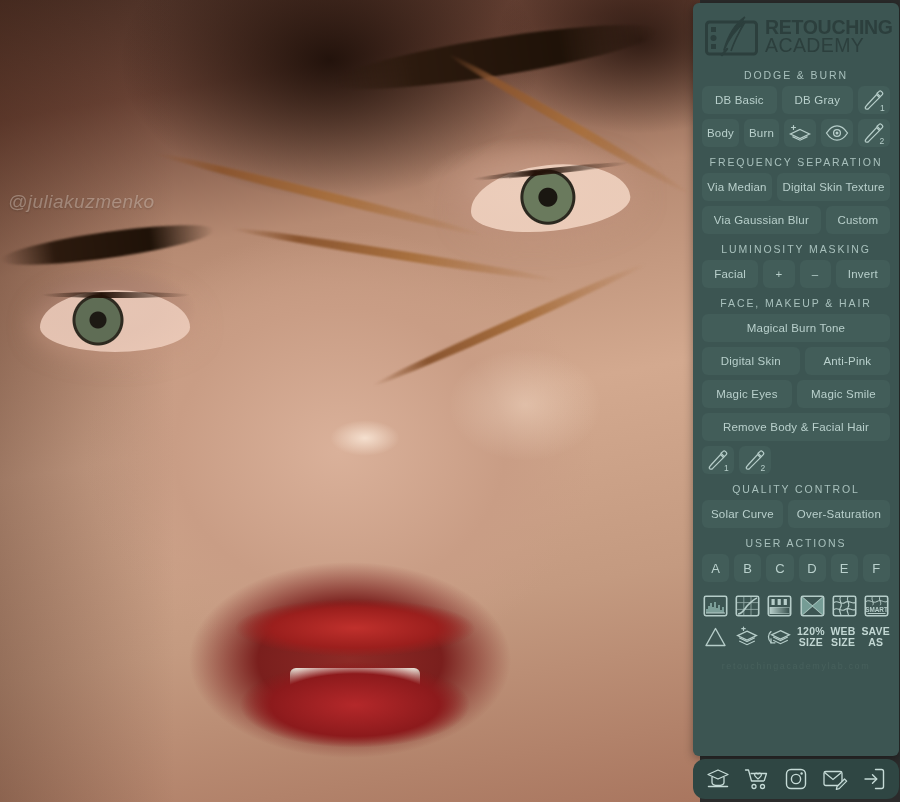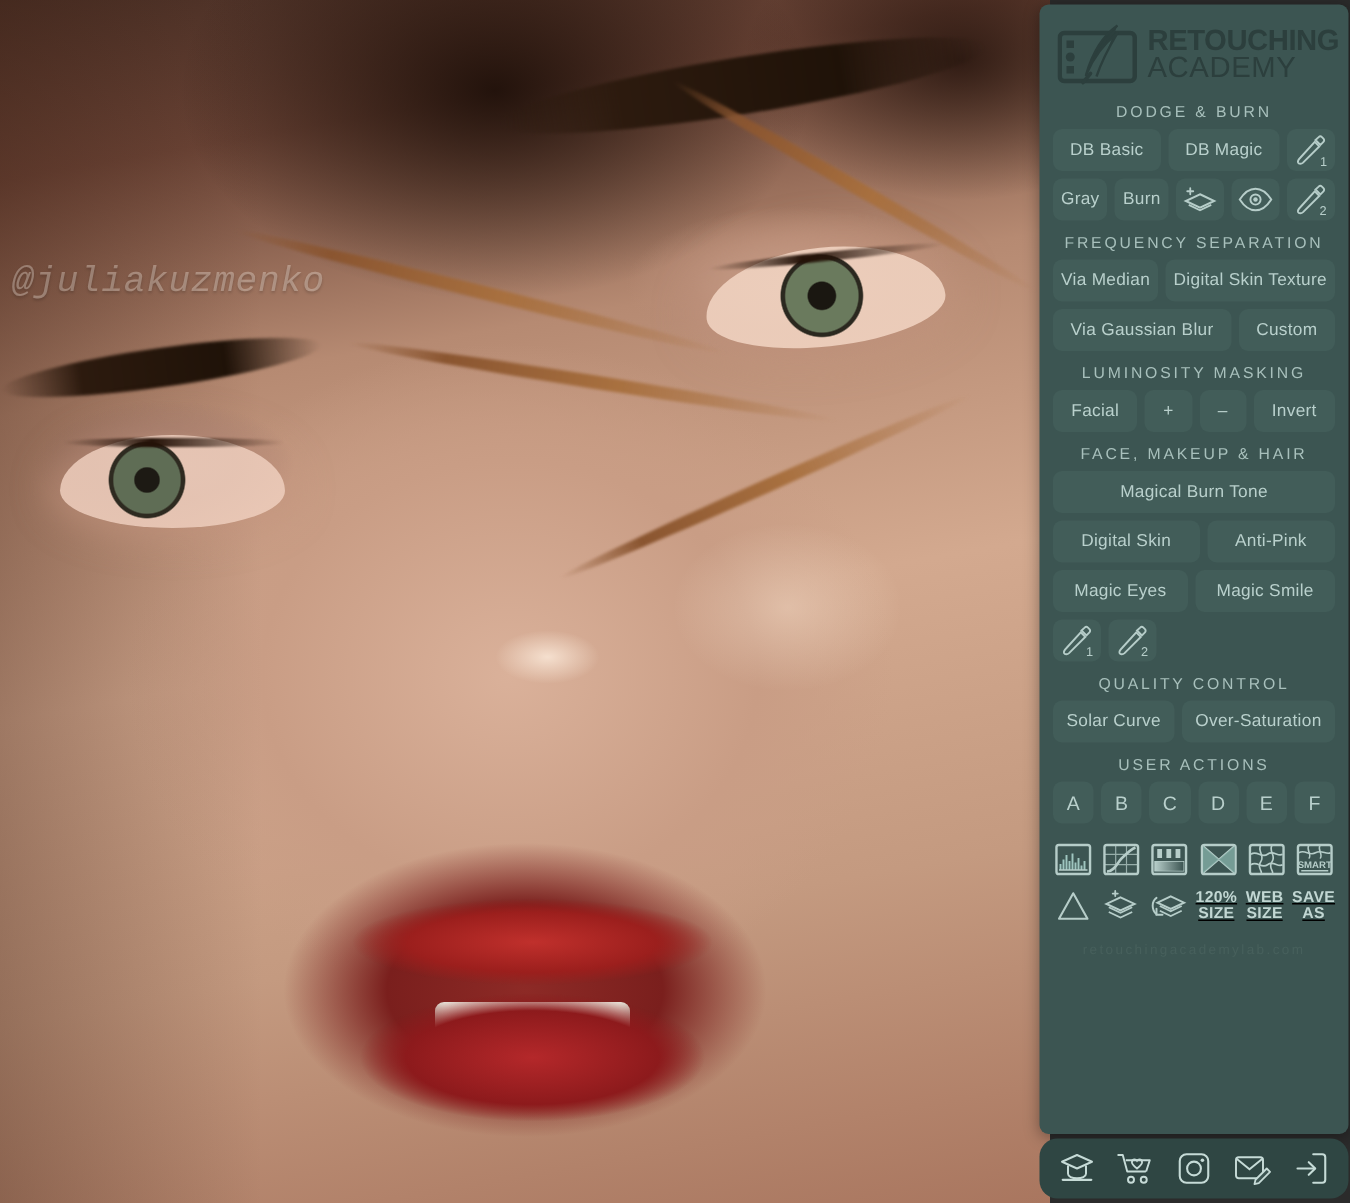"DB Magic" div.btn { text: Magic -> Gray }
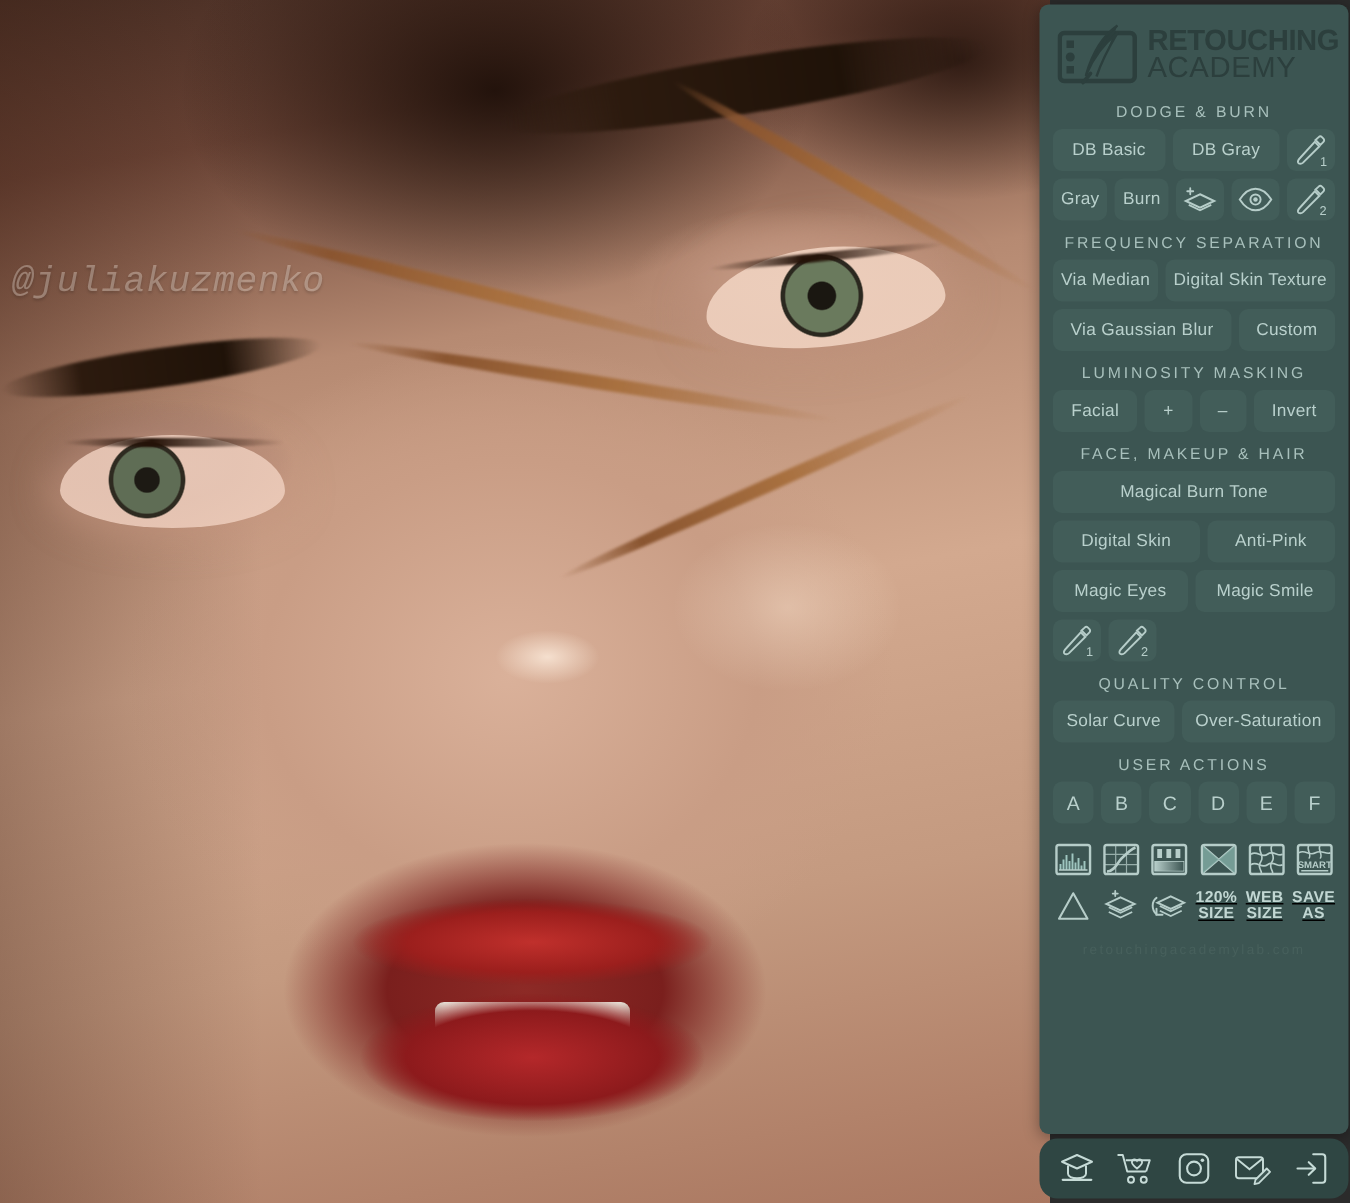"Gray" div.btn { text: Gray -> Body }
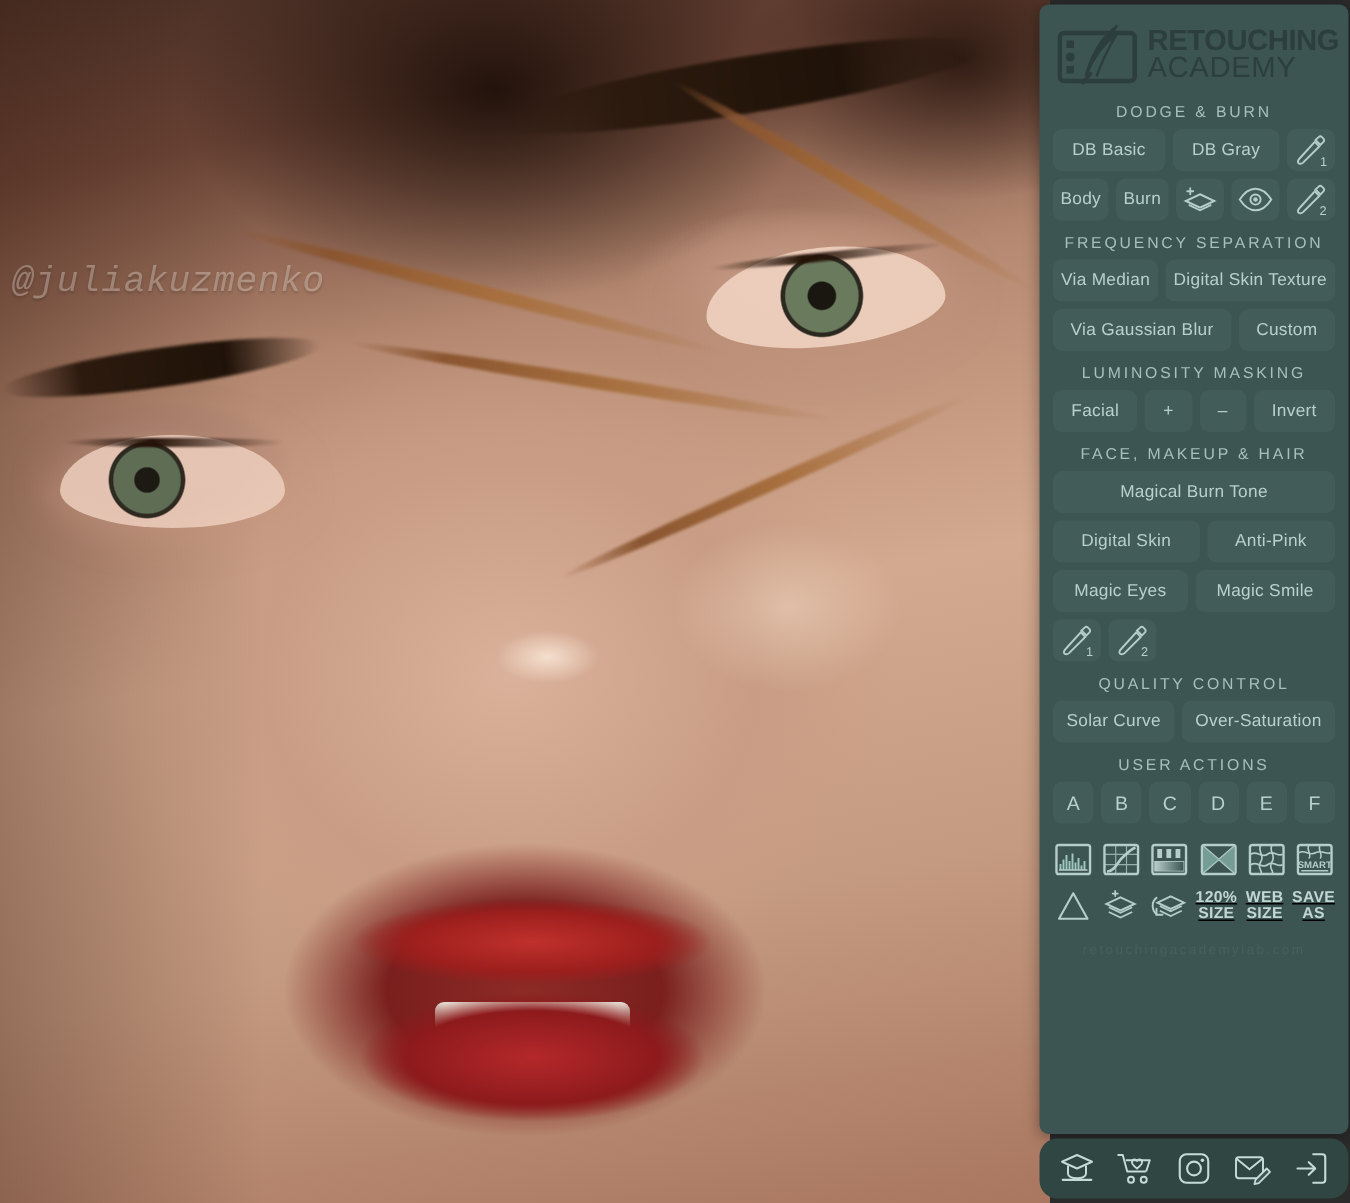"@juliakuzmenko" .photo-watermark { font-family: Liberation Mono, monospace -> Liberation Sans, sans-serif; font-size: 24px -> 19px; top: 175px -> 191px }
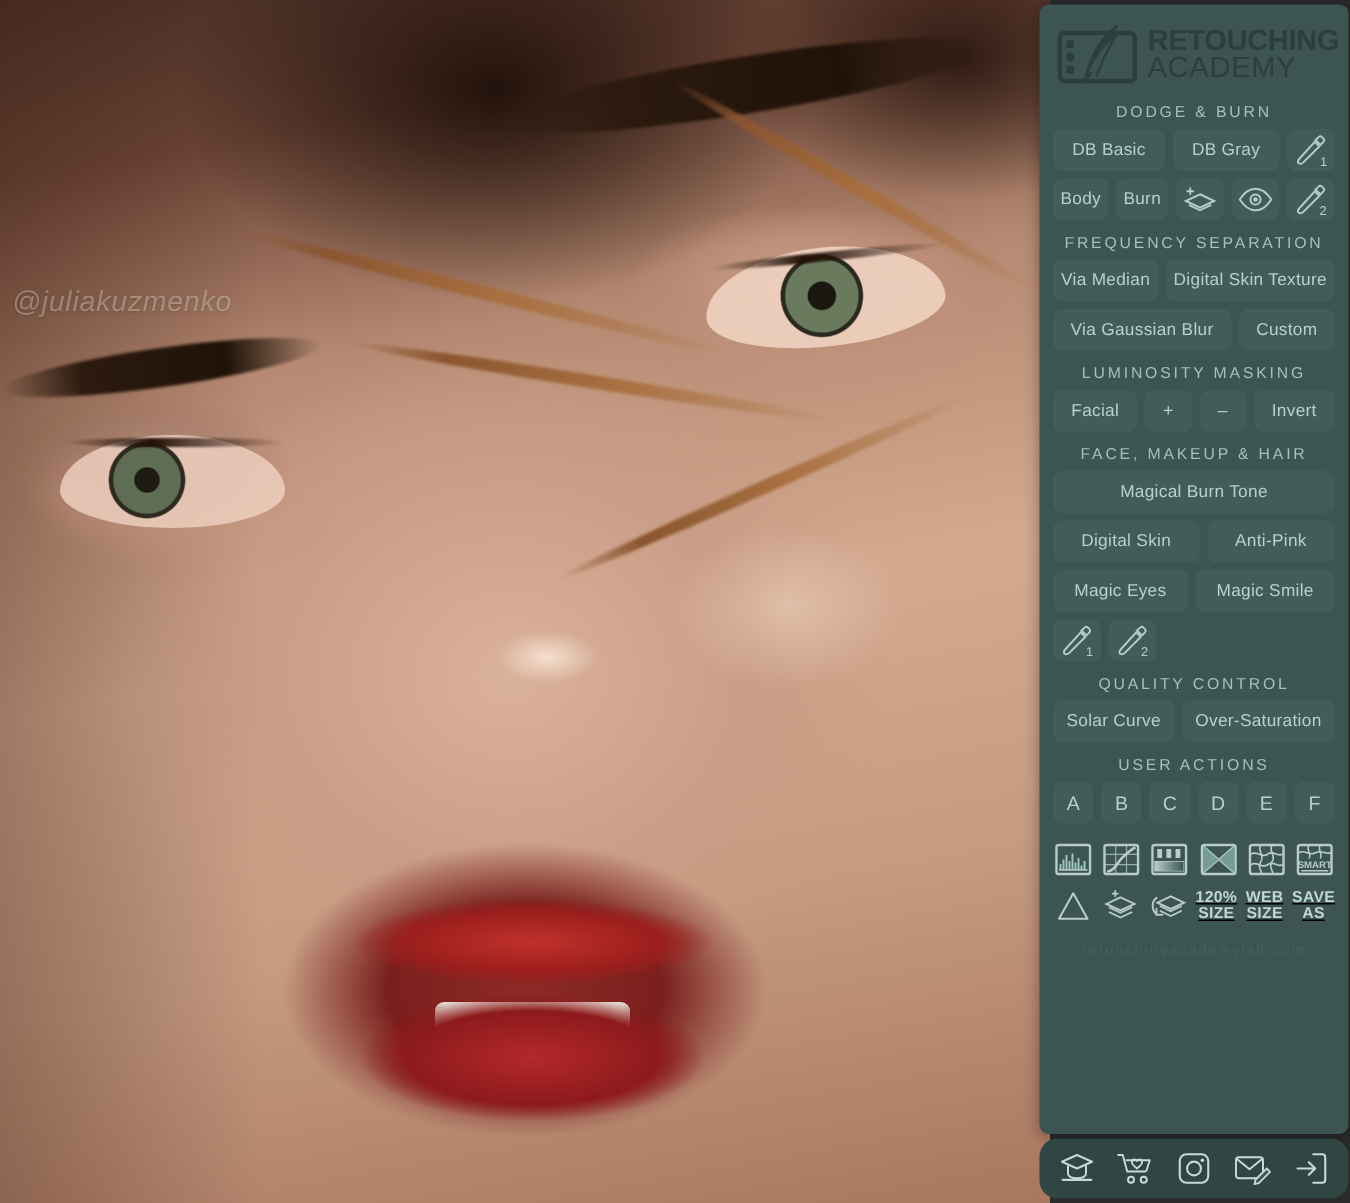"Remove Body & Facial Hair" div.row { html: none -> <div> <div>Remove Body &amp; Facial Hair</div> </div> }
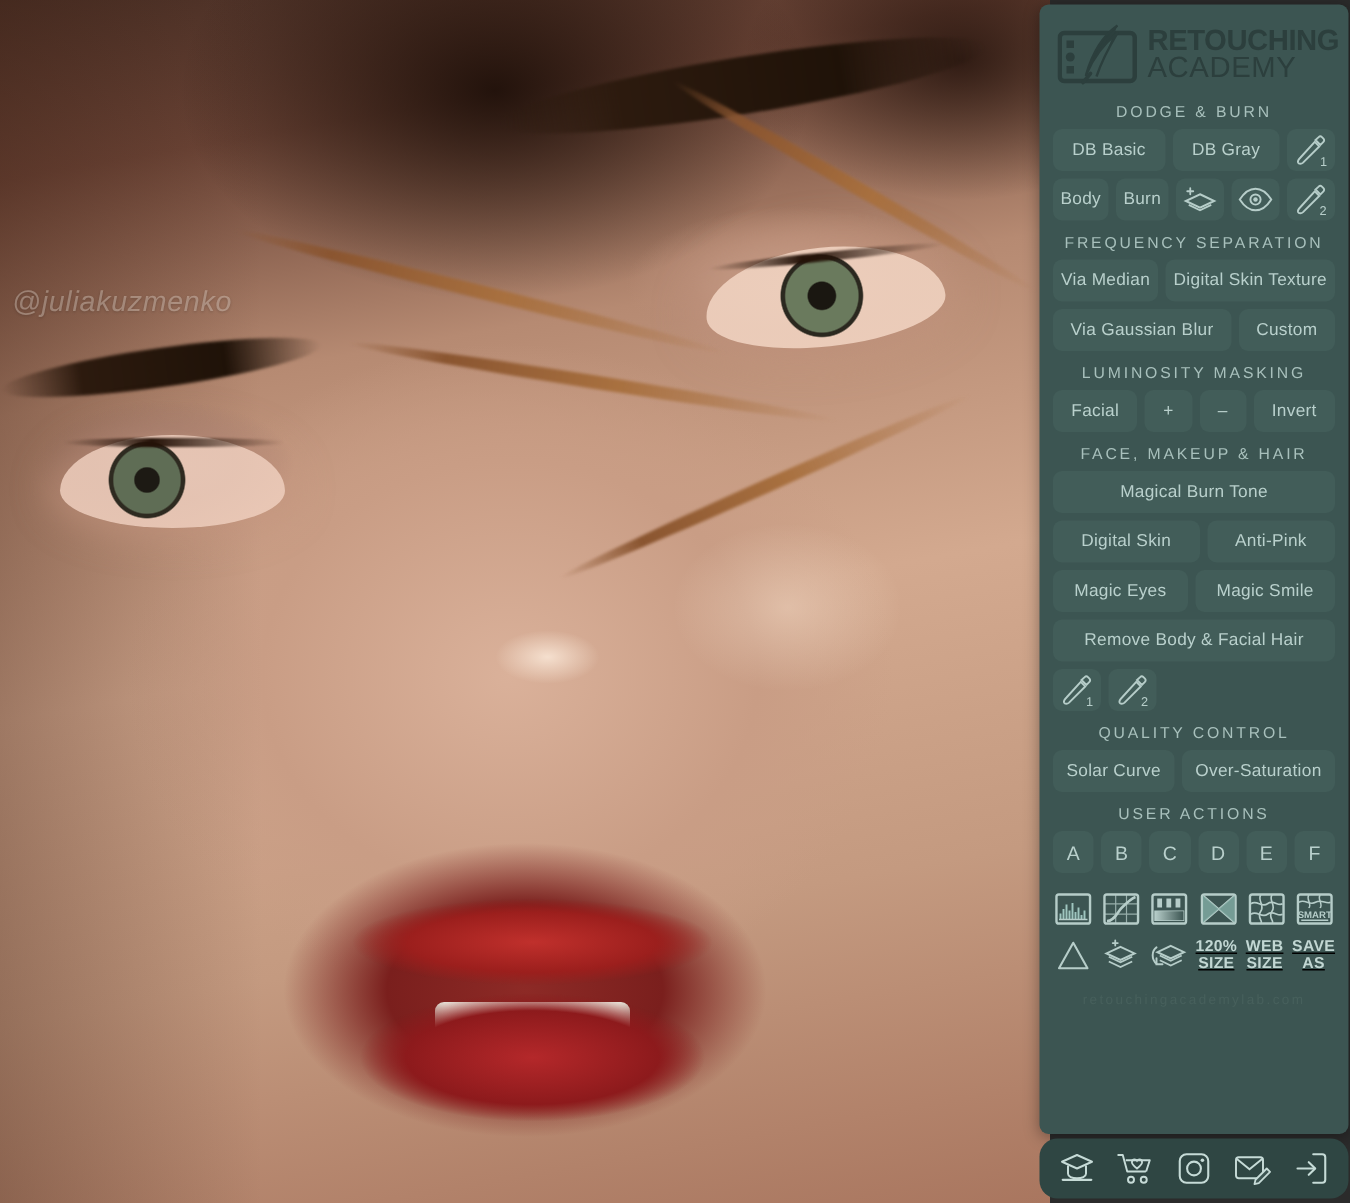"120%" .icon-row { text-decoration: underline -> none }
